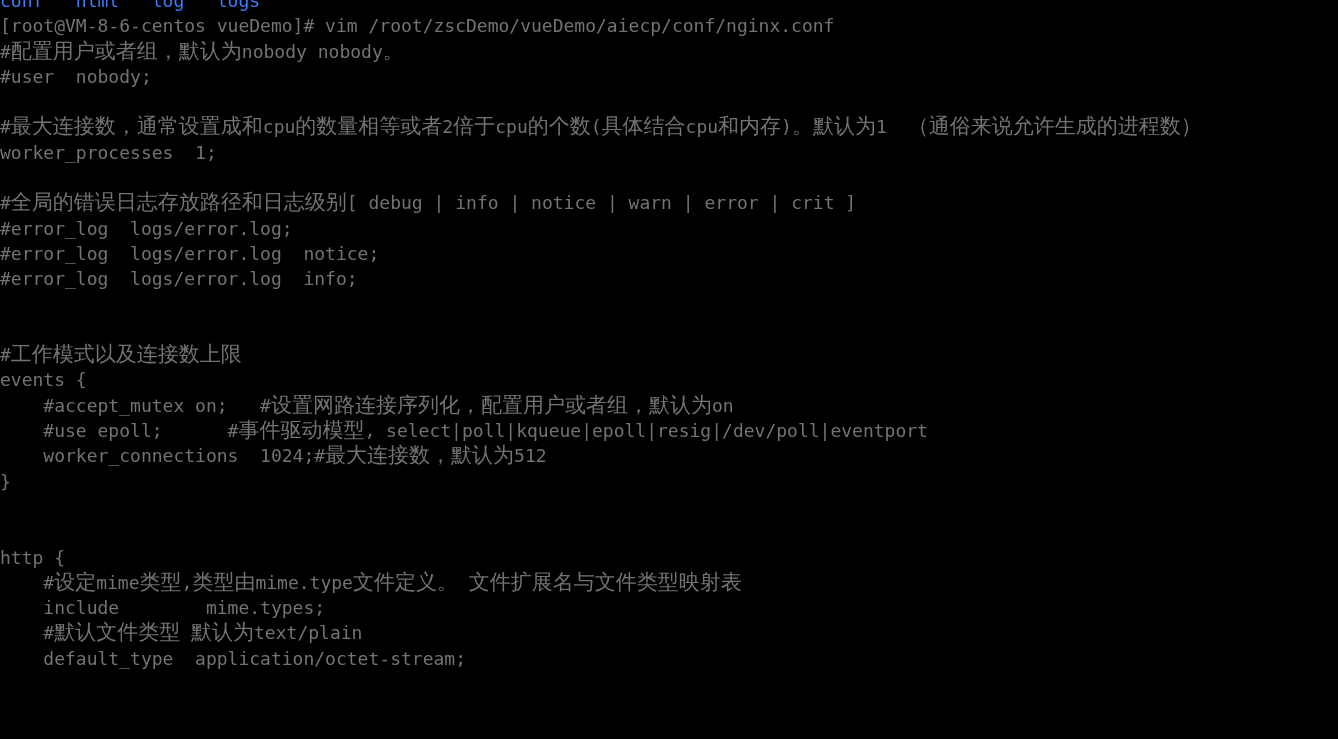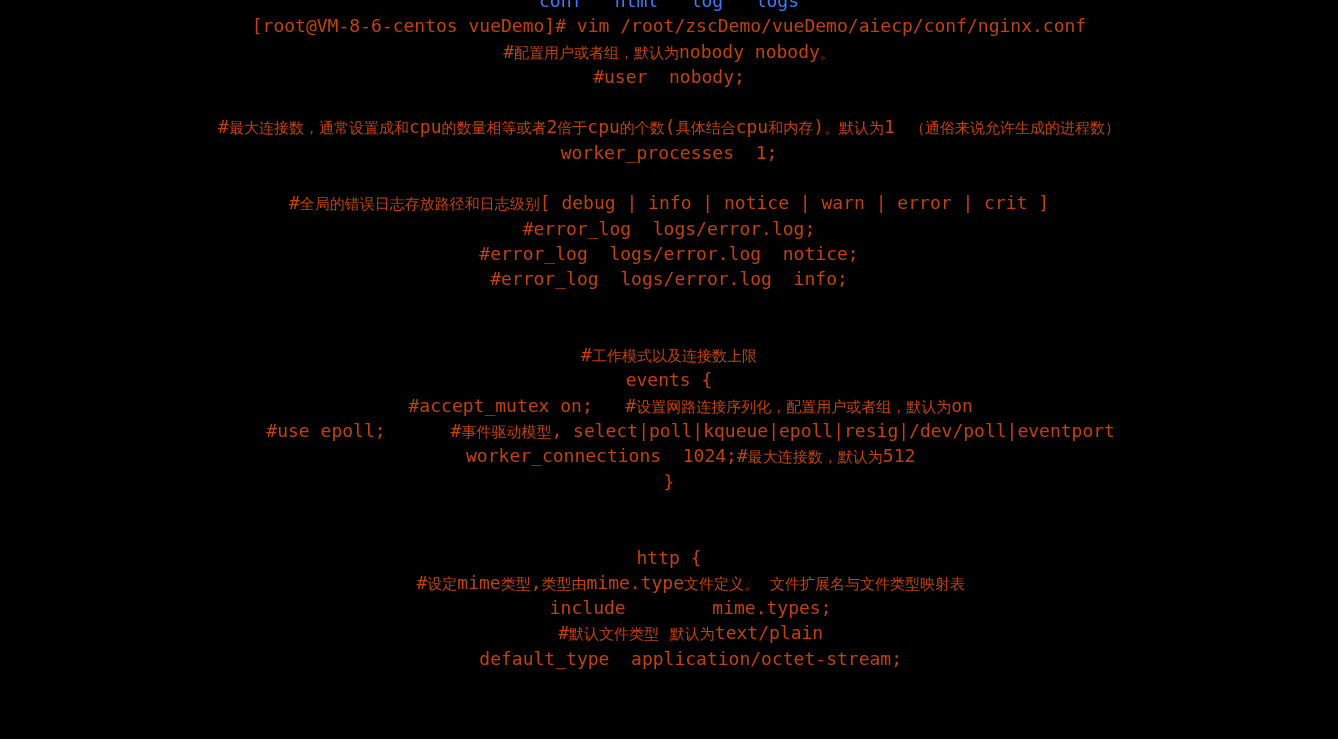"conf html log logs" #terminal { text-align: center -> none }
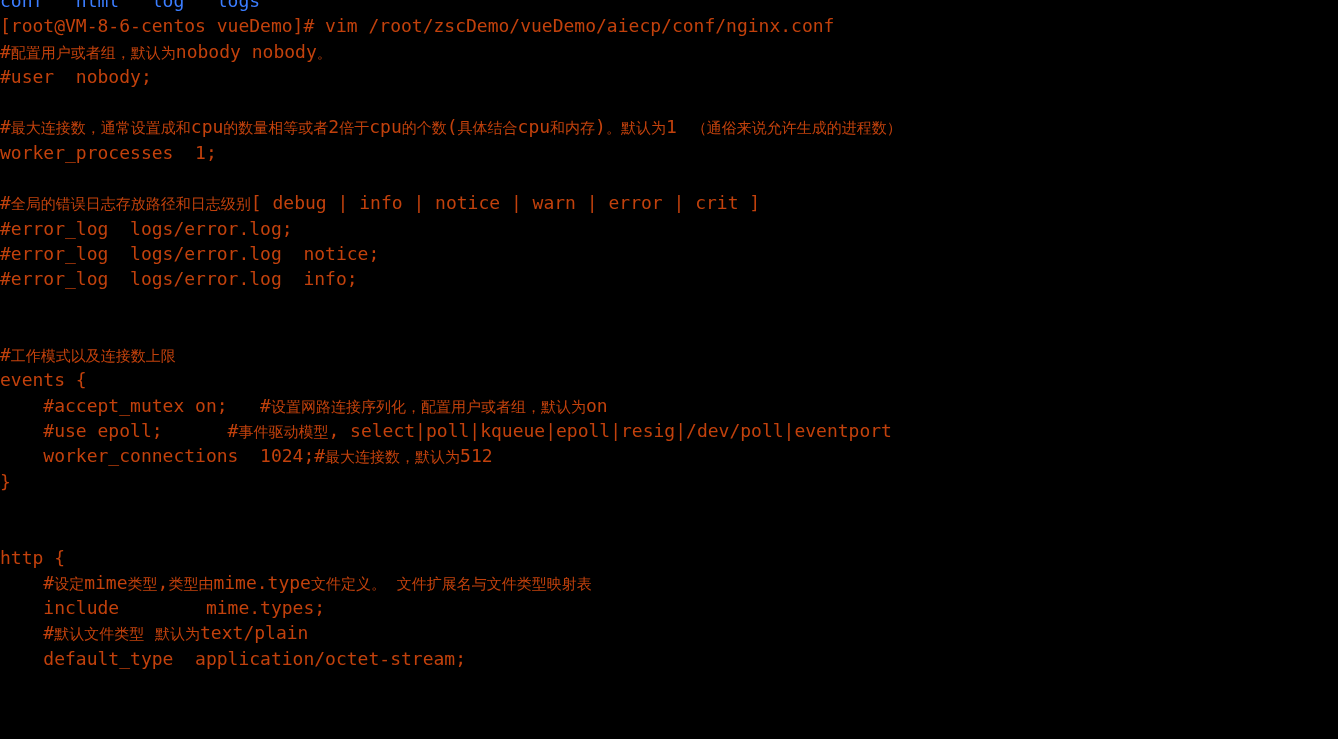"[root@VM-8-6-centos vueDemo]# vim" .c-default { color: #c2410c -> #737373 }
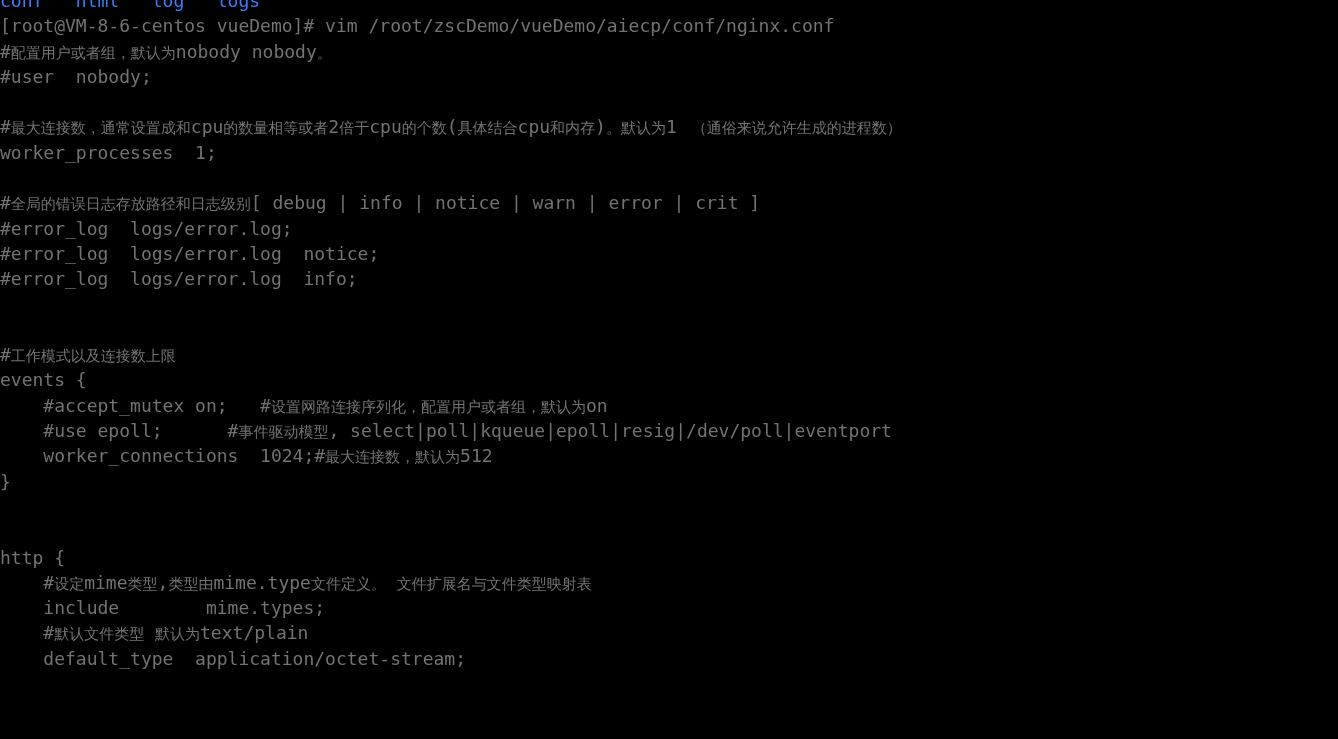"配置用户或者组，默认为" .cjk { font-size: 15px -> 21px }
